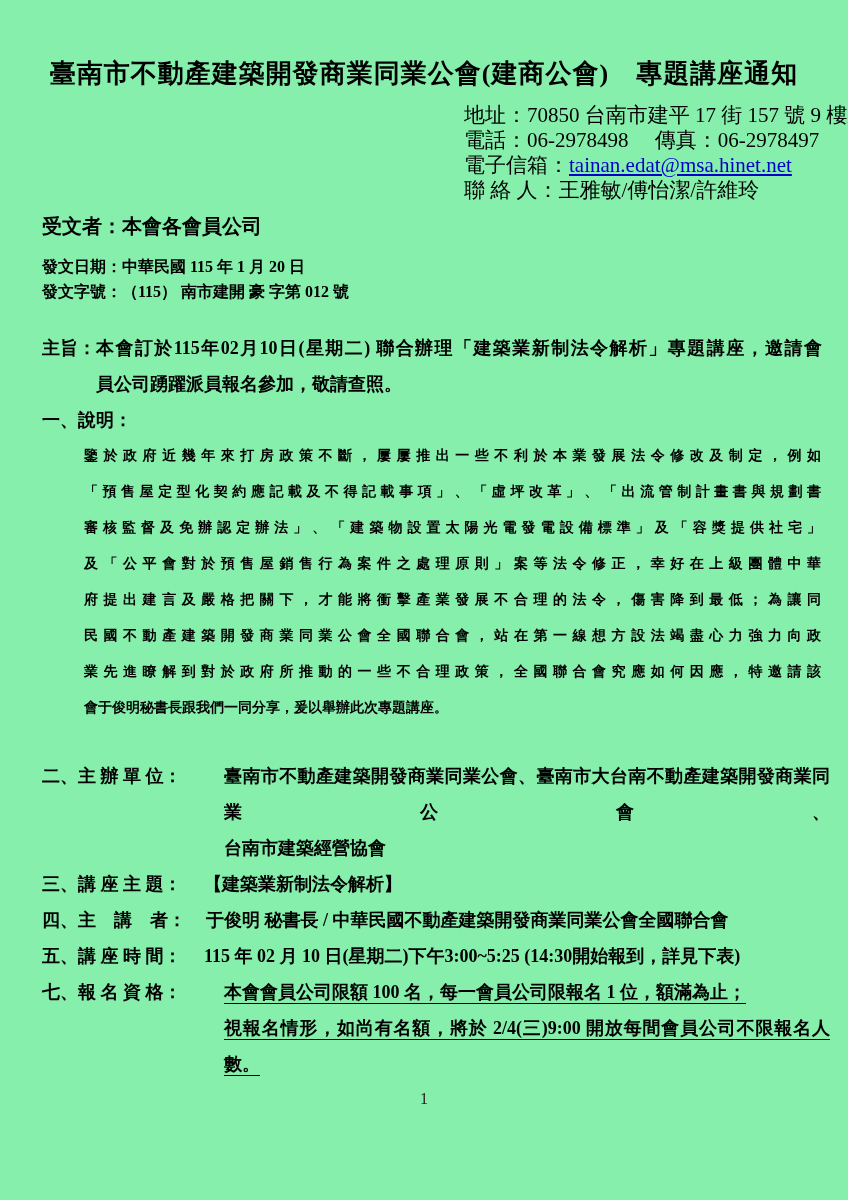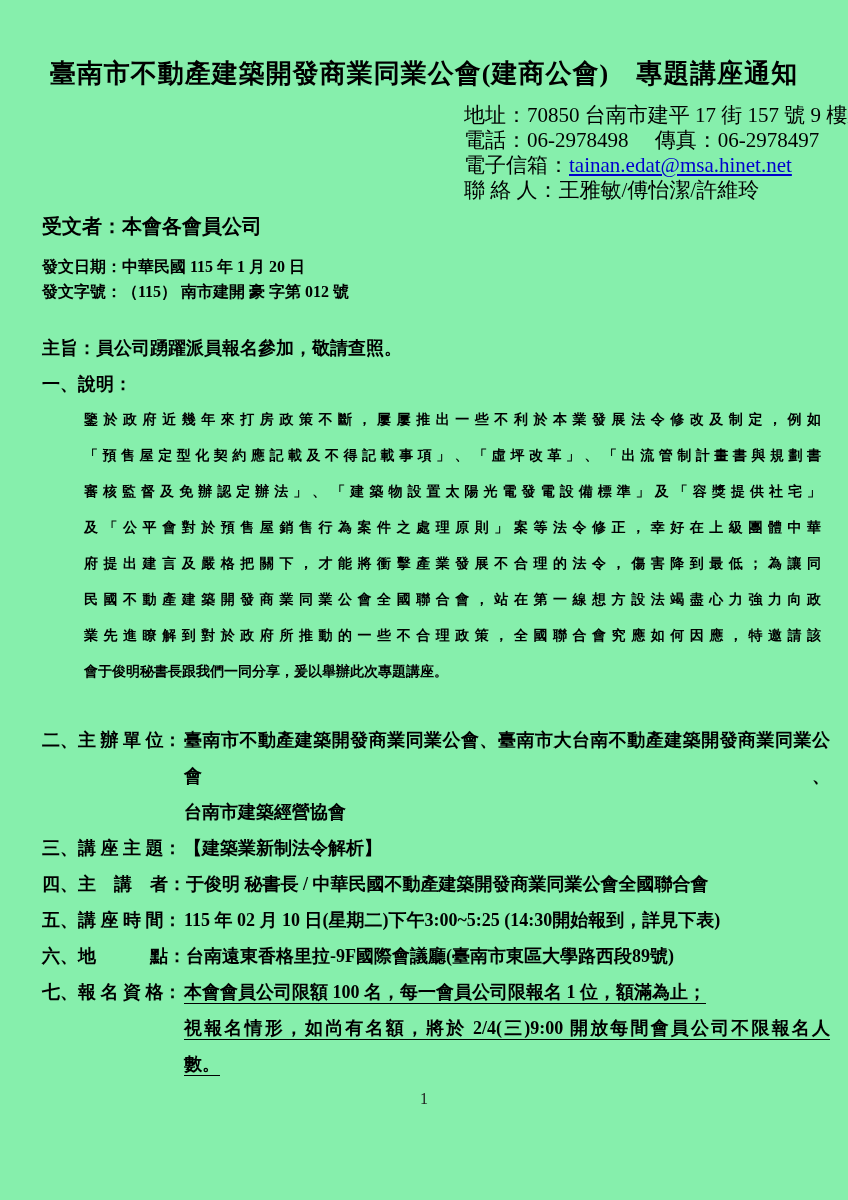"本會訂於115年02月10日(星期二)" div.just { html: none -> <div>本會訂於115年02月10日(星期二) 聯合辦理「建築業新制法令解析」專題講座，邀請會</div> }
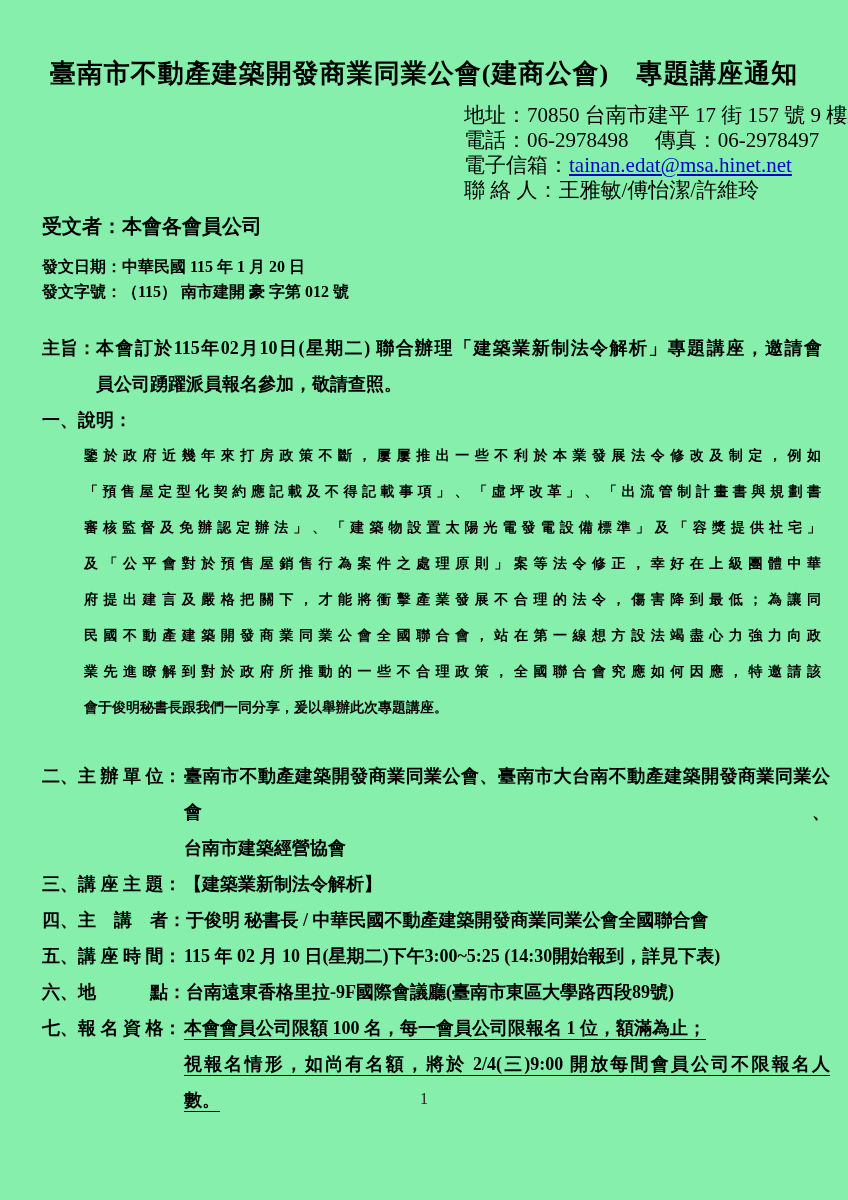"臺南市不動產建築開發商業同業公會、臺南市大台南不動產建築開發商業同業公會、" .sec-body div, .sec-body { margin-left: none -> 20px }
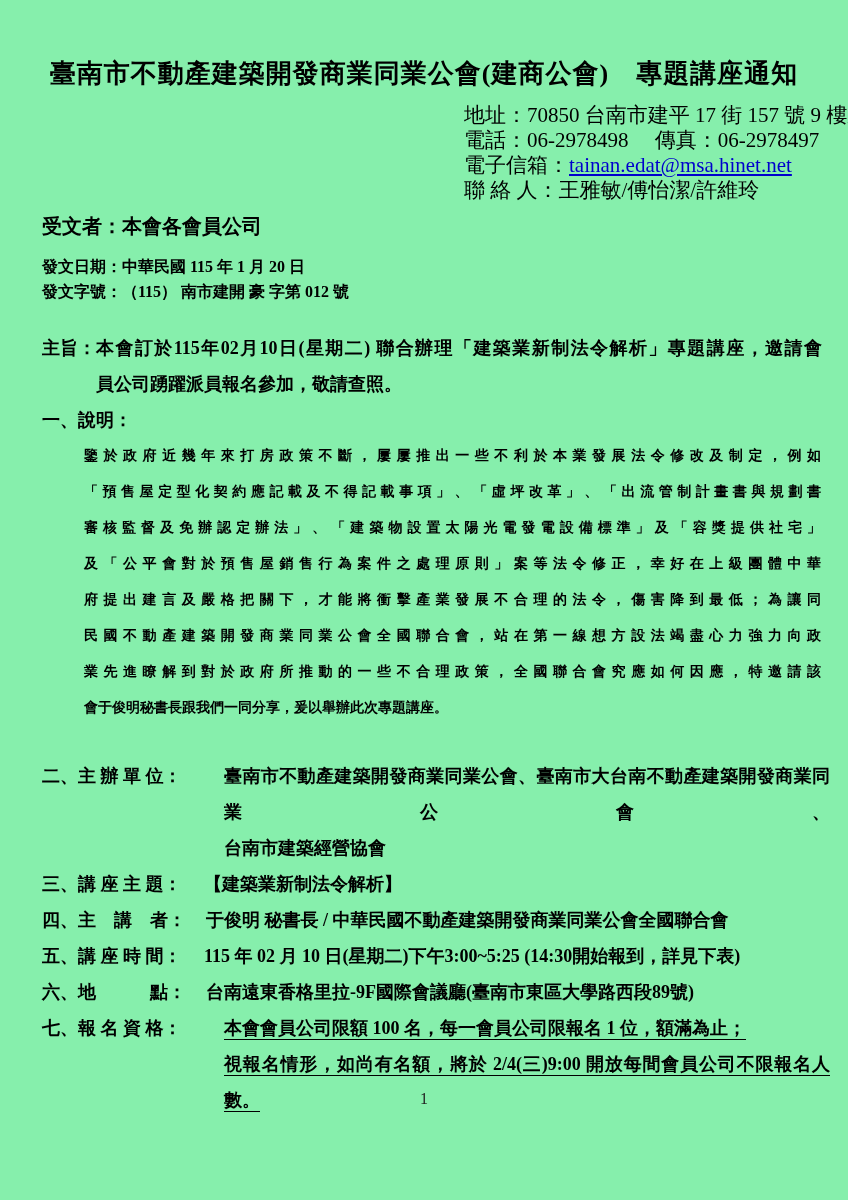"六、地 點：" div.sec { html: <div> <div>六、地 點：</div> <div>台南遠東香格里拉-9F國際會議廳(臺南市東區大學路西段89號)</div> </div> -> none }
